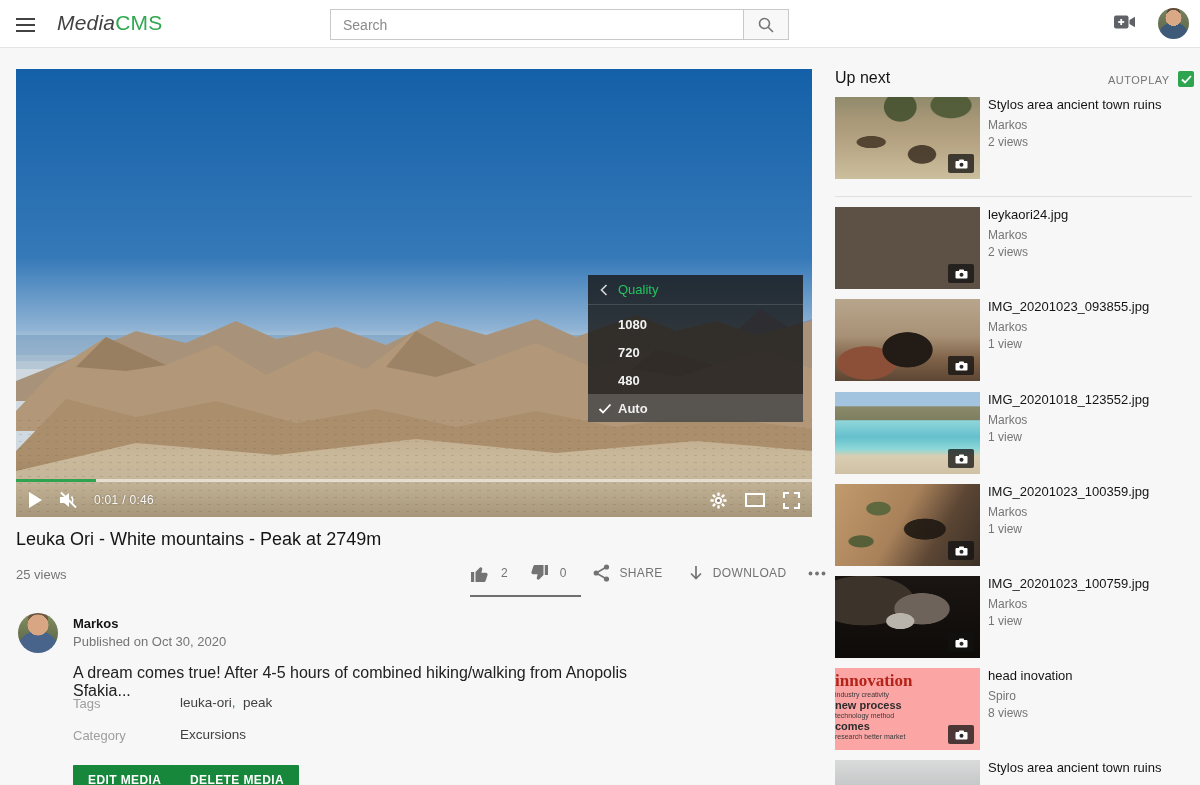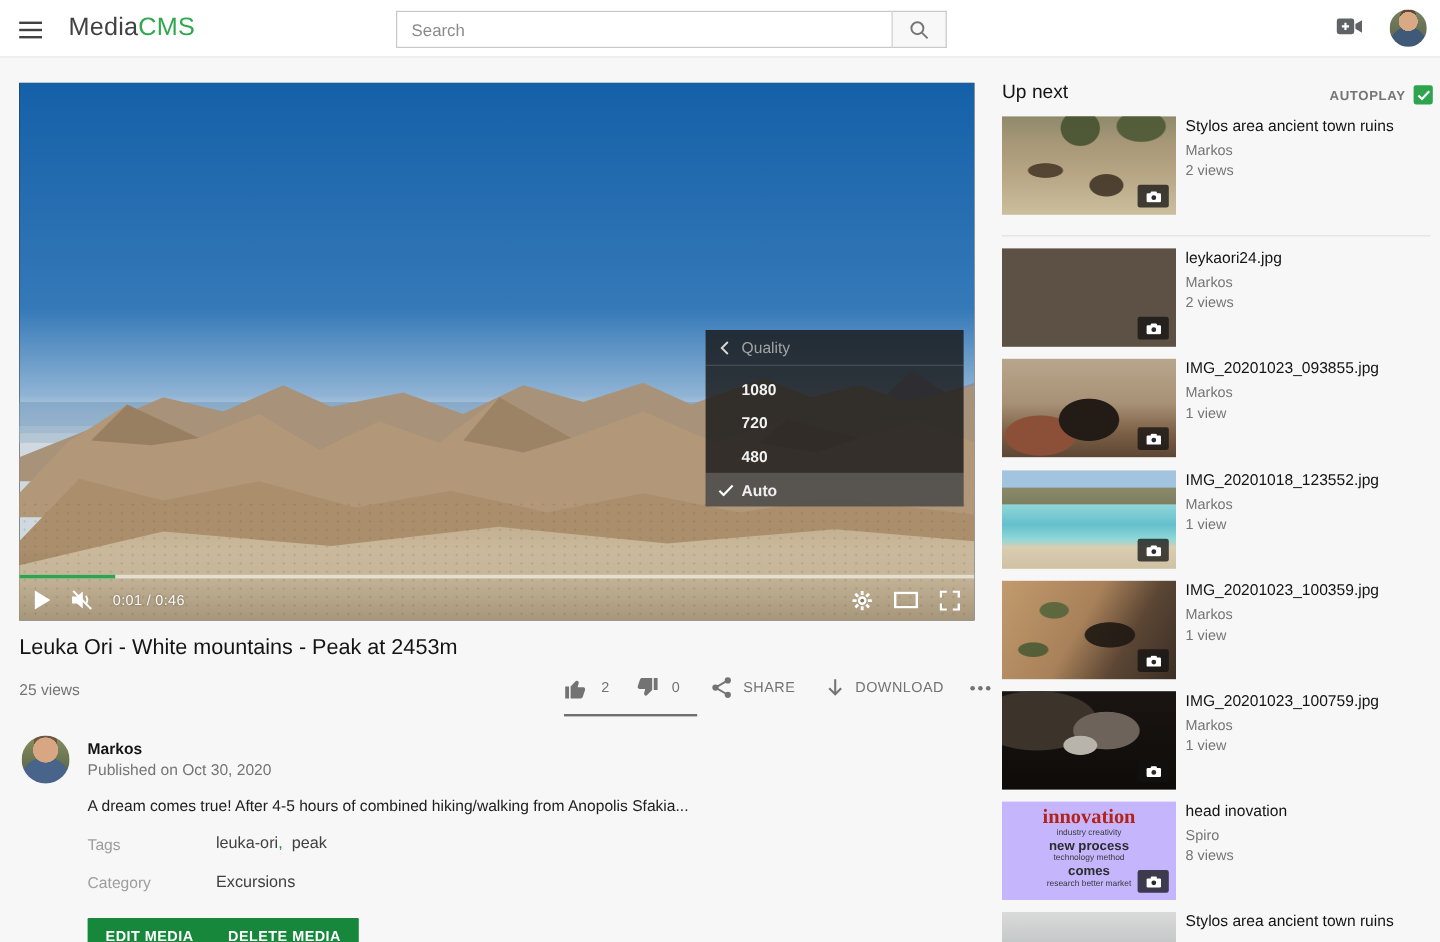"Media" .logo .lm { font-style: none -> italic }
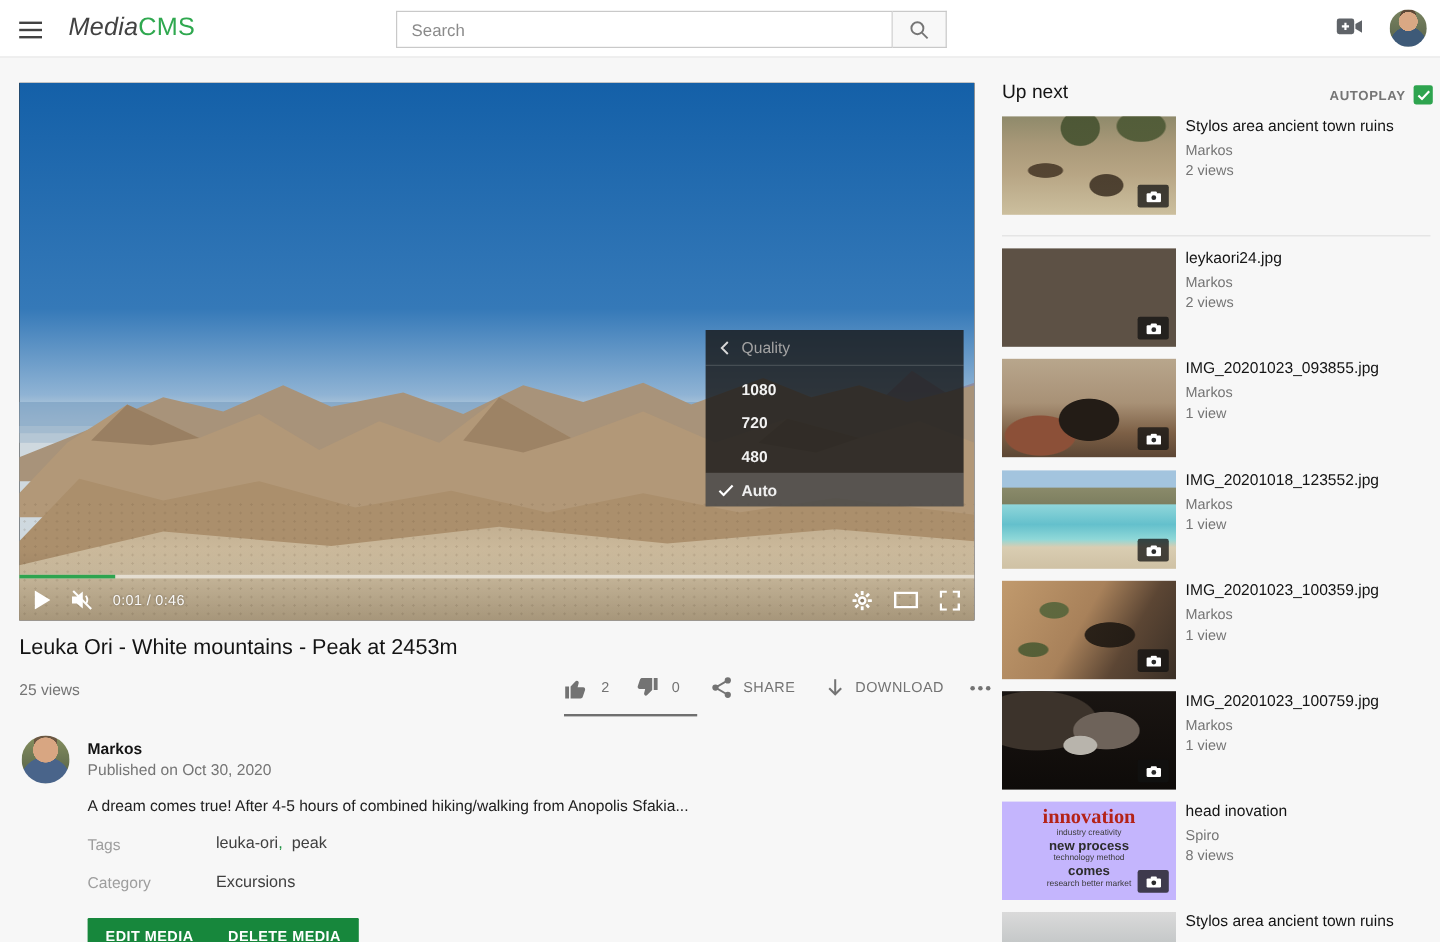"AUTOPLAY" .autoplay-label { font-weight: bold -> normal }
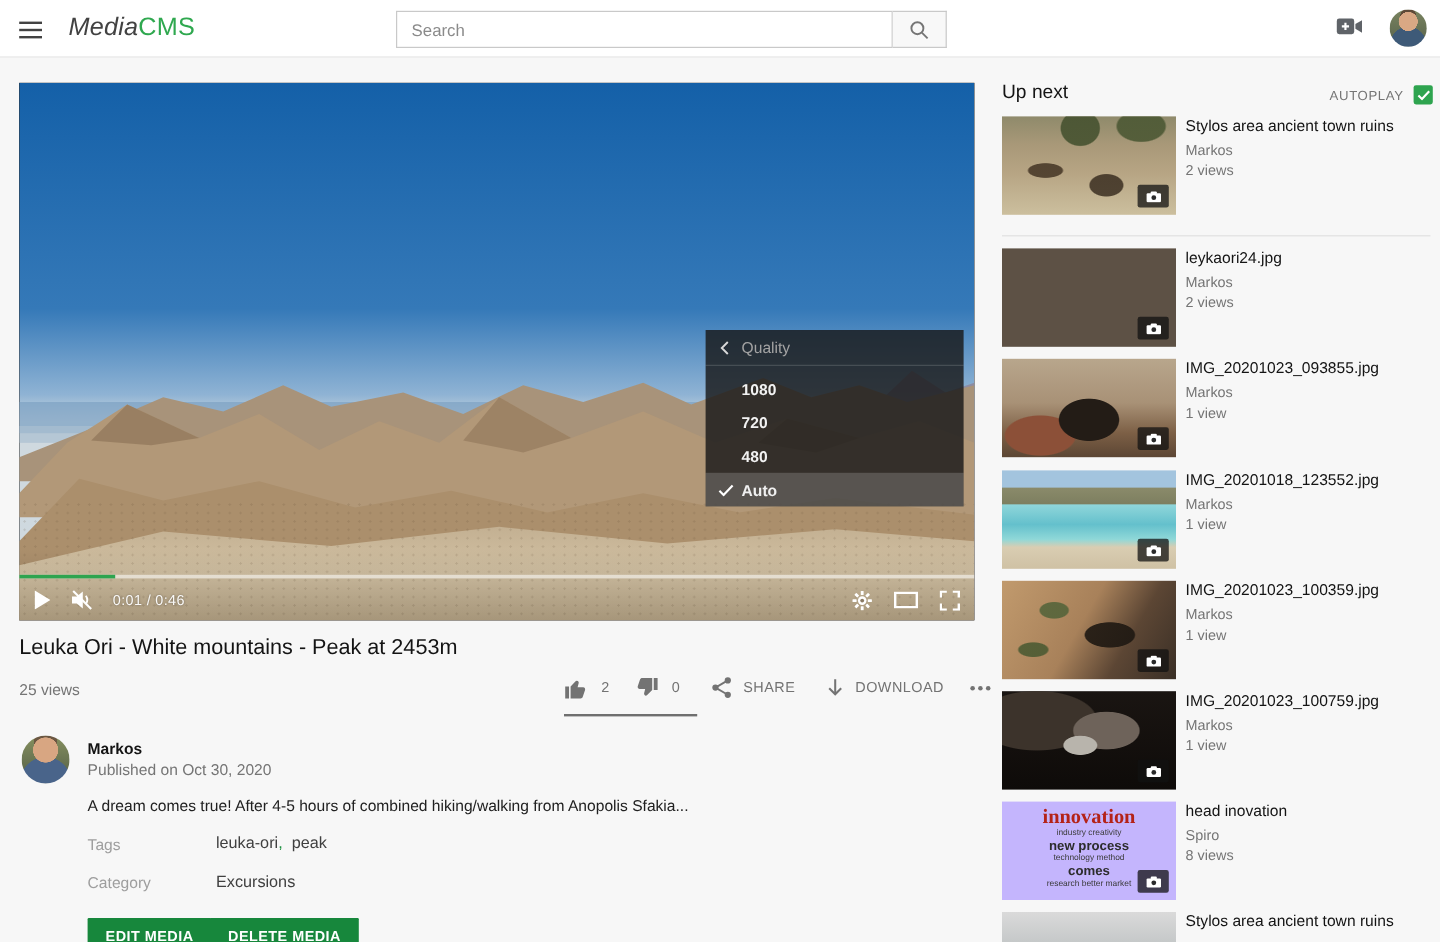"Quality" .qhead .qtitle { color: #a3a3a3 -> #22c55e }
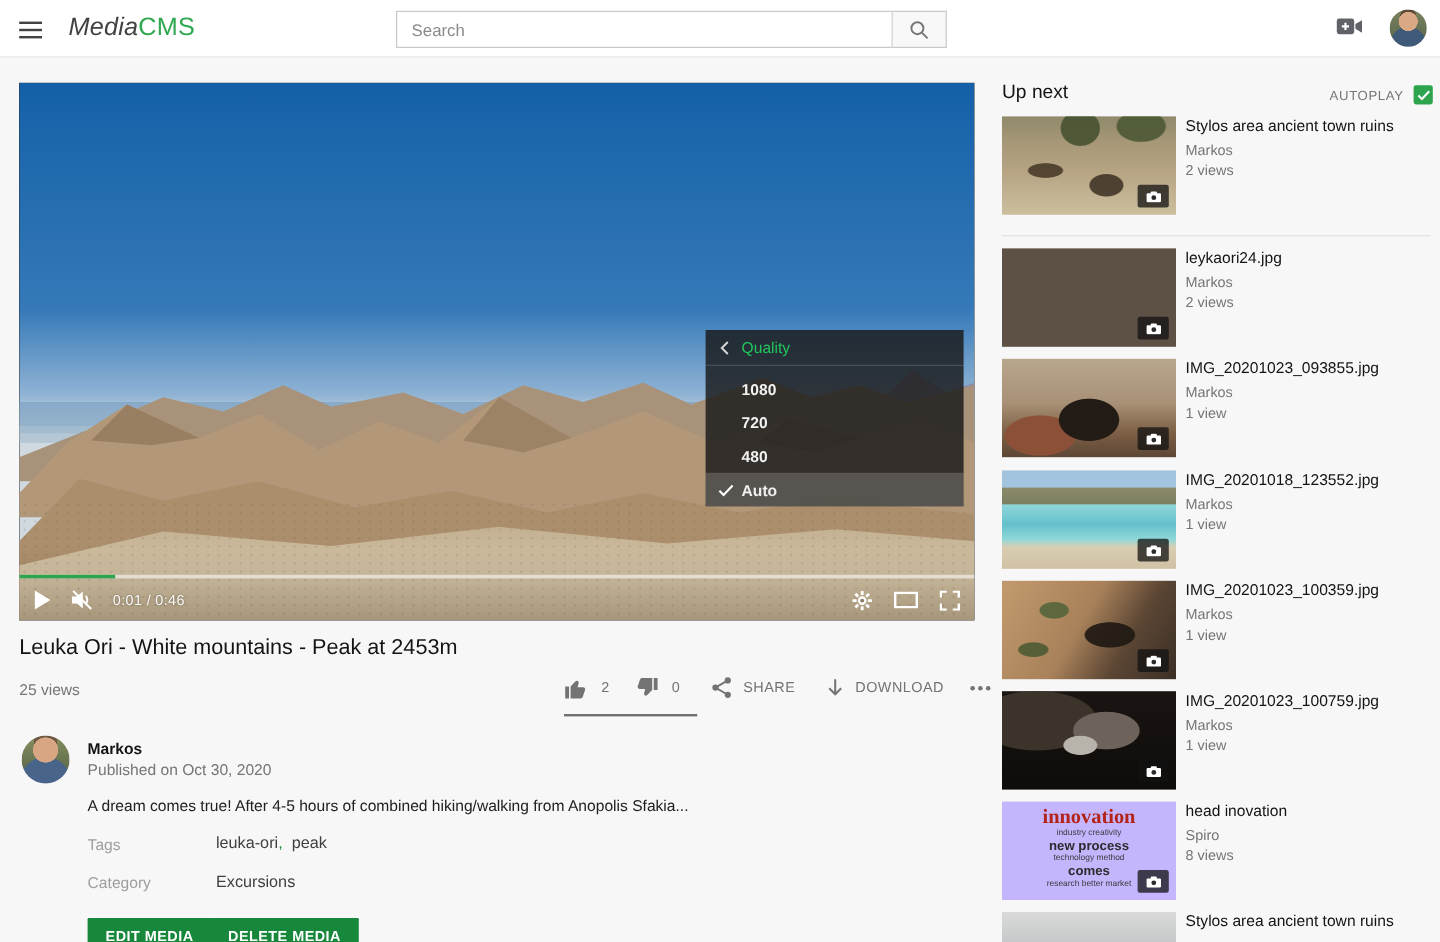"Leuka Ori - White mountains" h1.vtitle { text: 2453m -> 2749m }
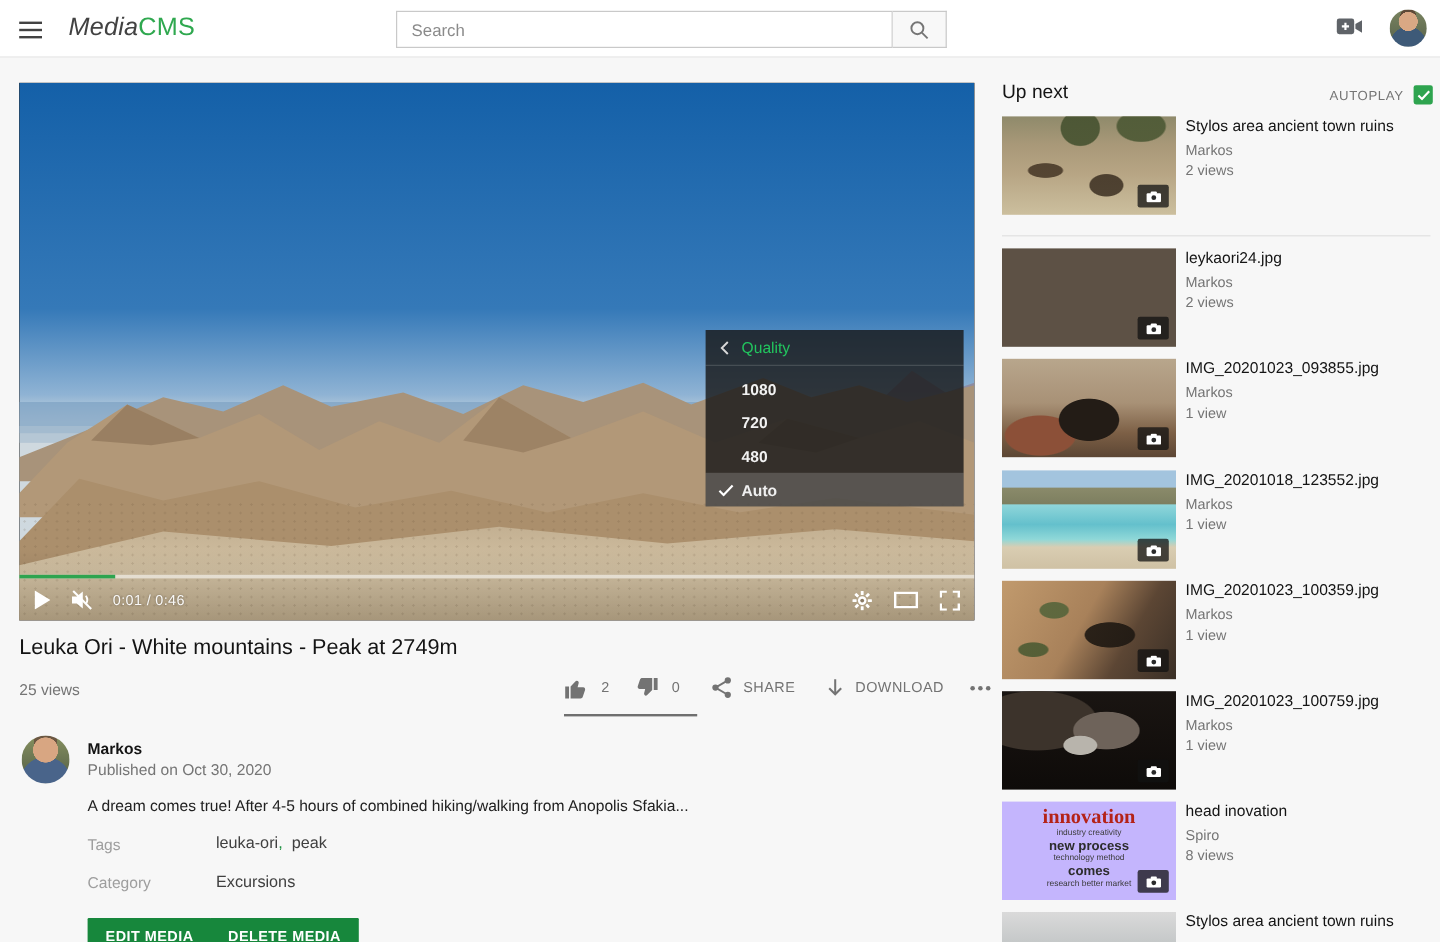"A dream comes true! After" .vdesc { font-size: 13px -> 16px }
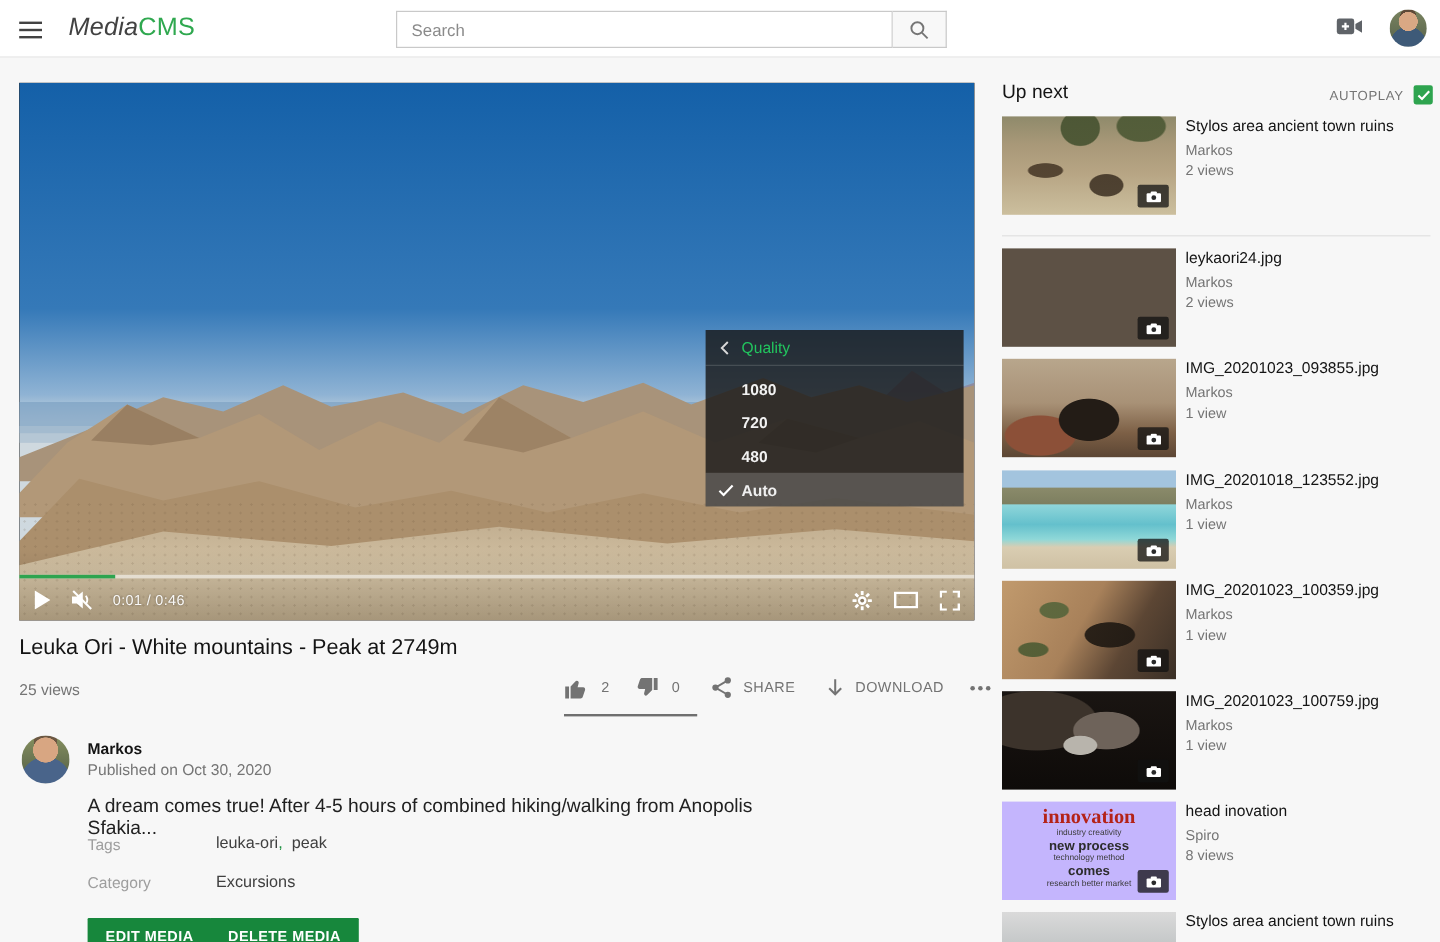"innovation" .t7 { background: #c4b5fd -> #fca5a5; text-align: center -> left }
